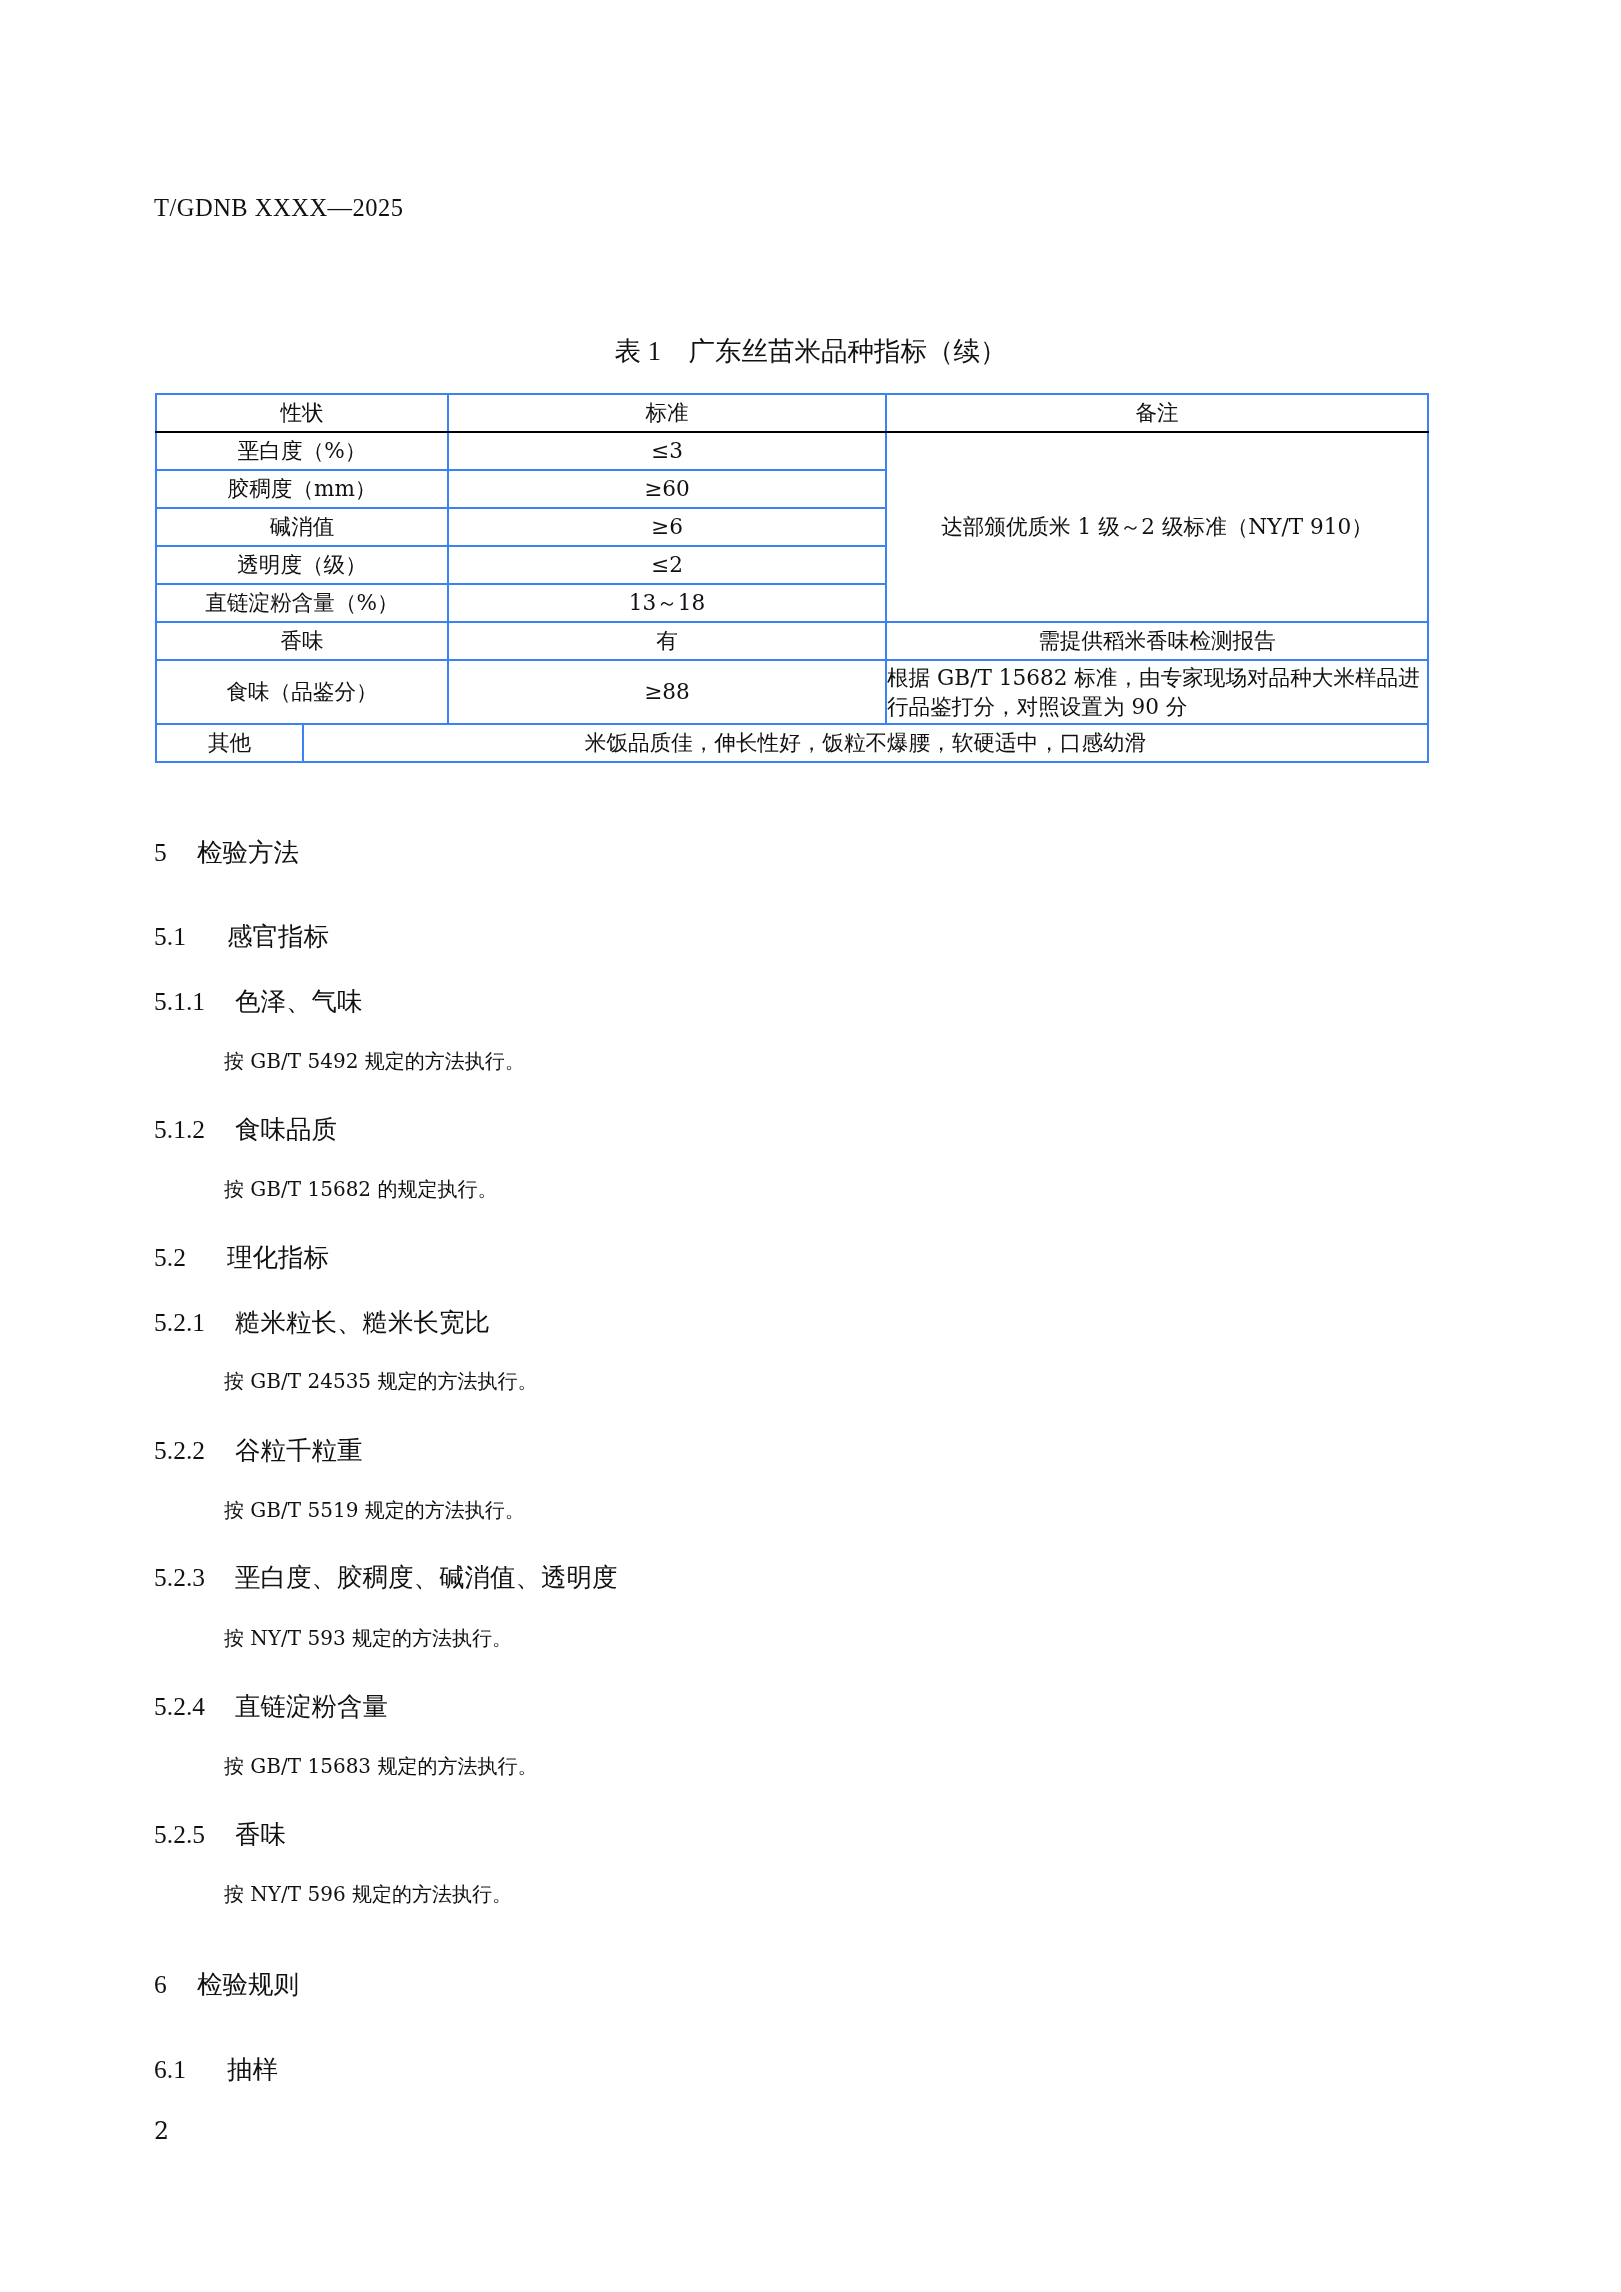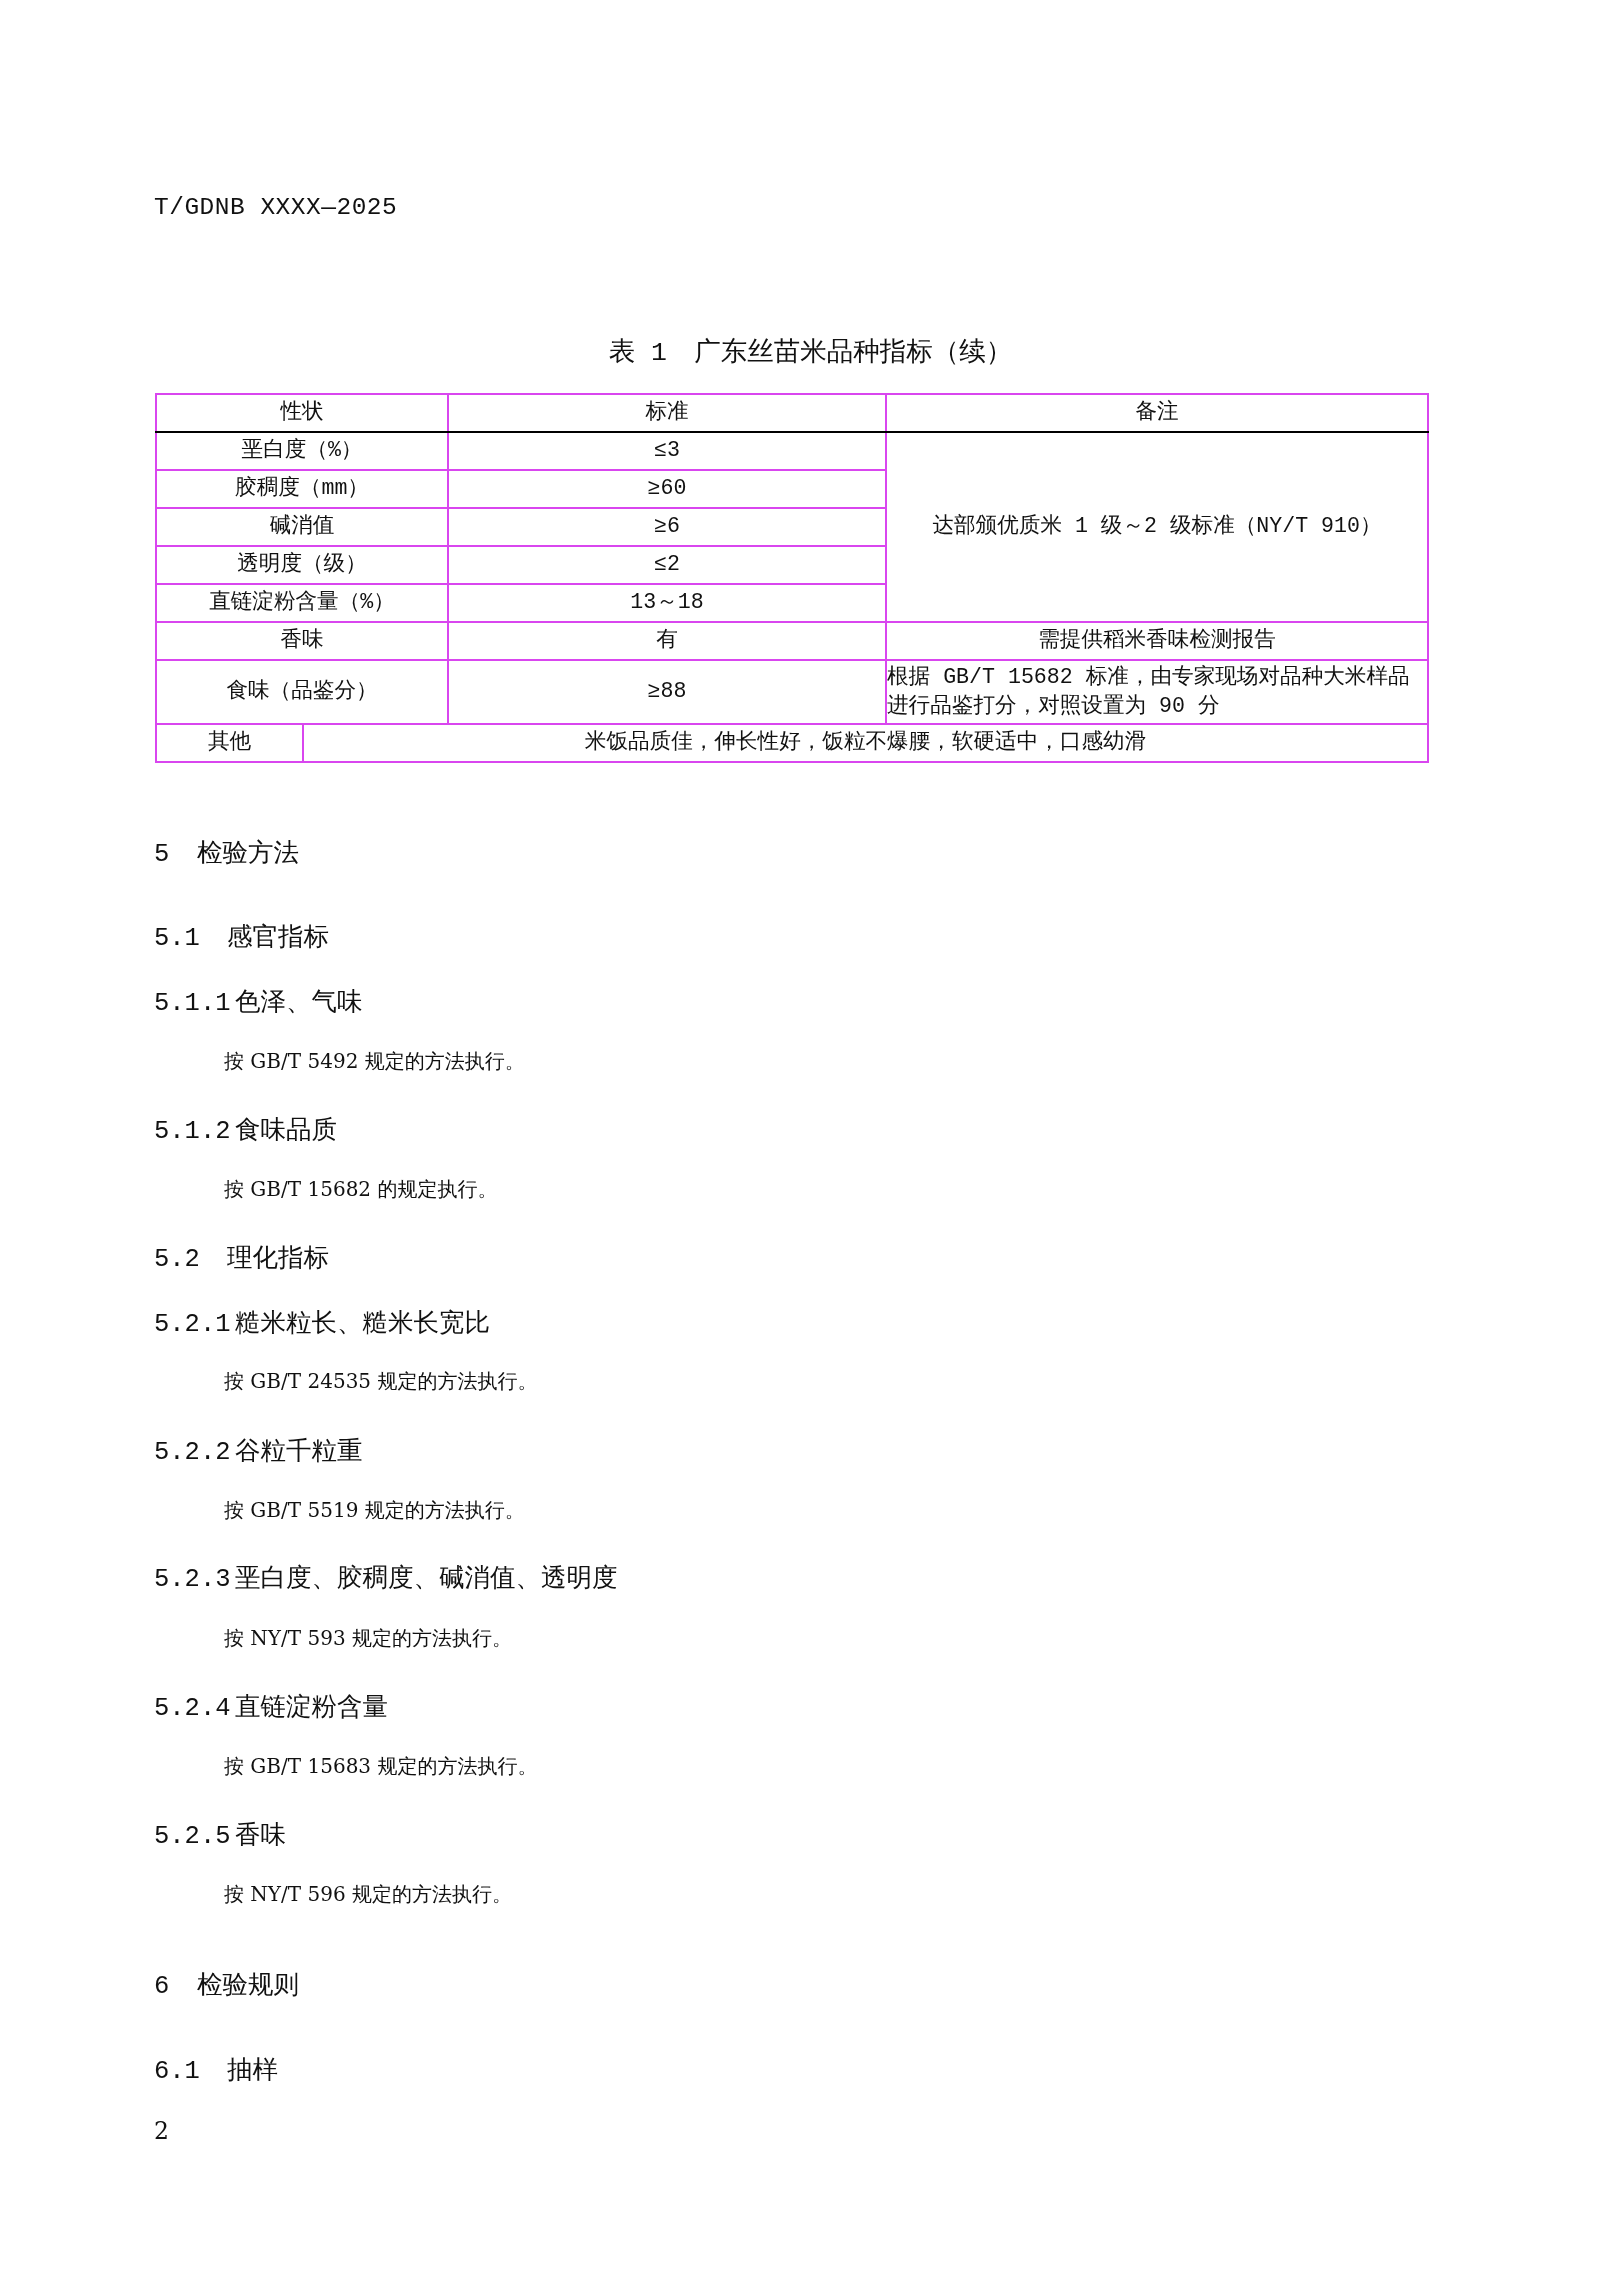"T/GDNB XXXX—2025" .sans { font-family: Liberation Mono, monospace -> Liberation Serif, serif }
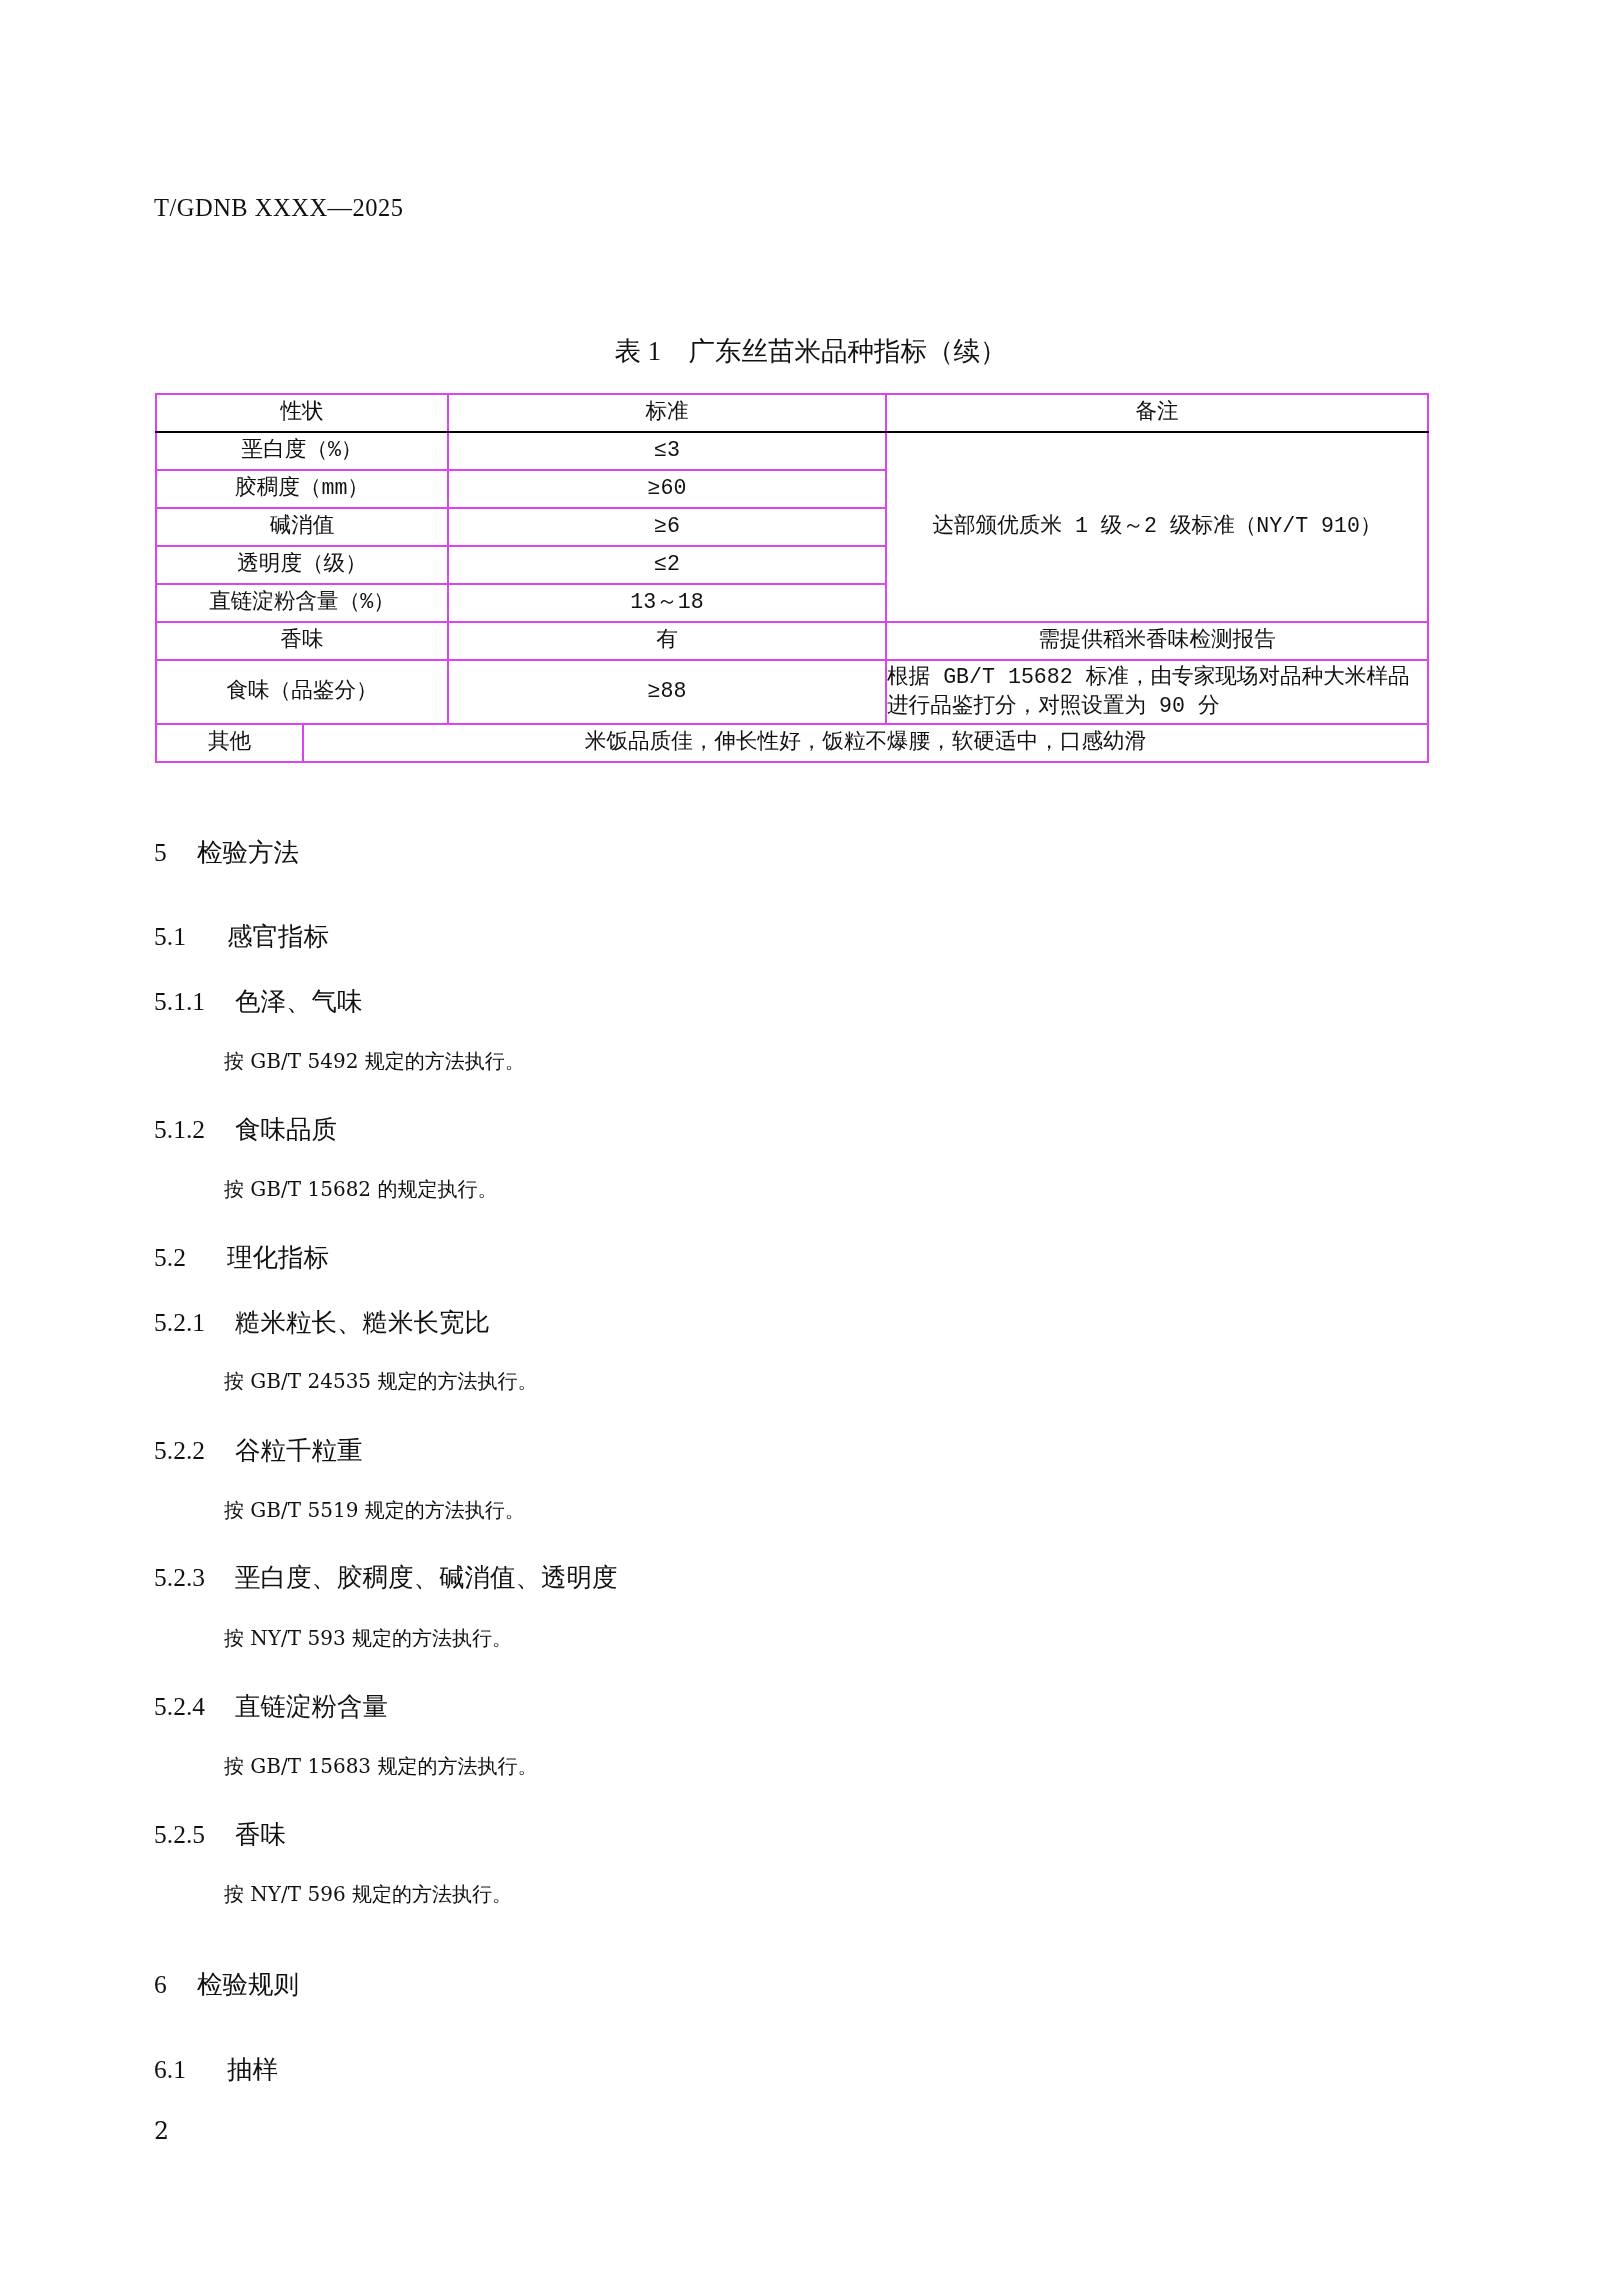"性状" table.spec td { border: 2px solid #d946ef -> 2px solid #3b82f6; font-family: Liberation Mono, monospace -> none }
